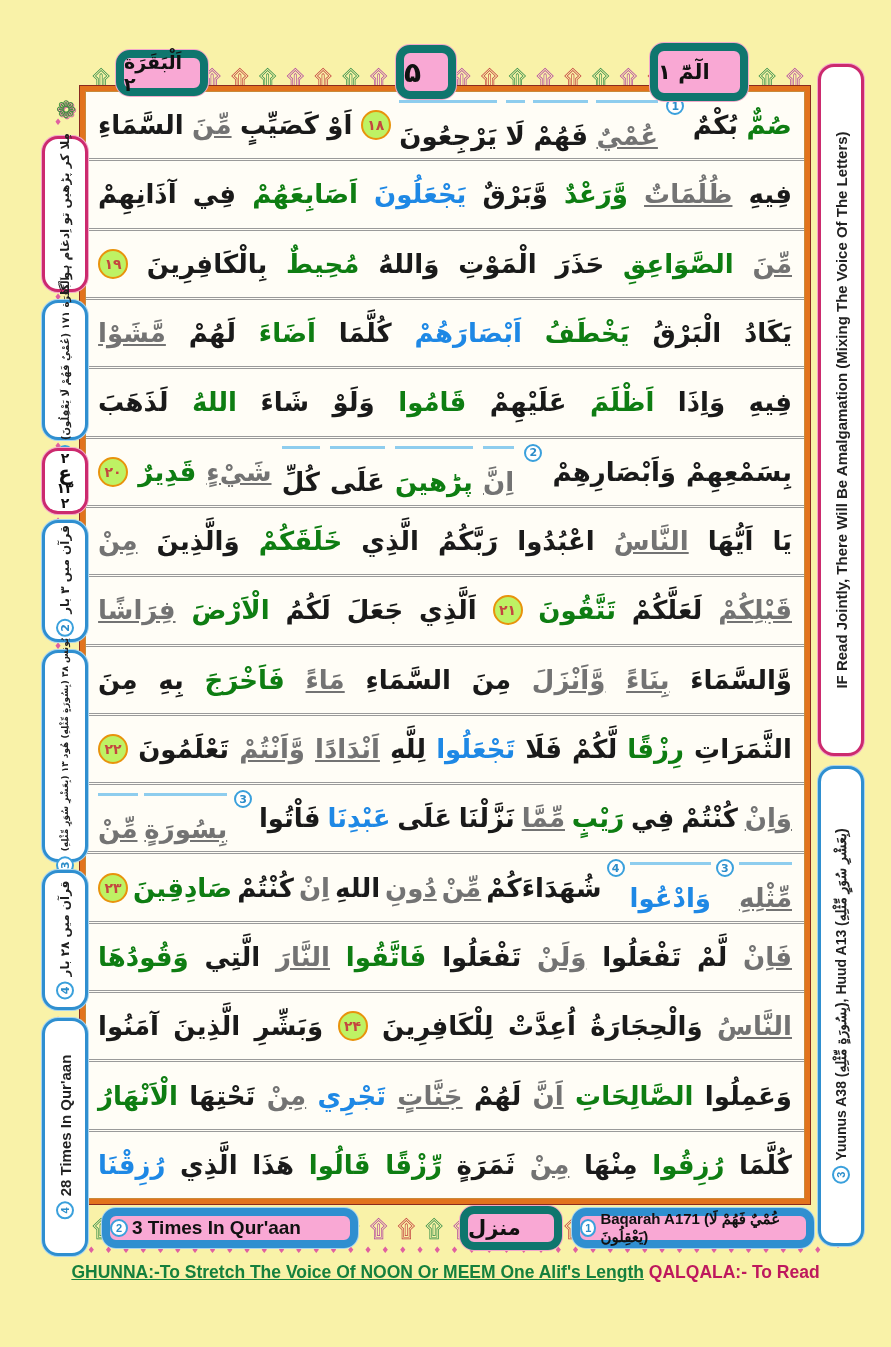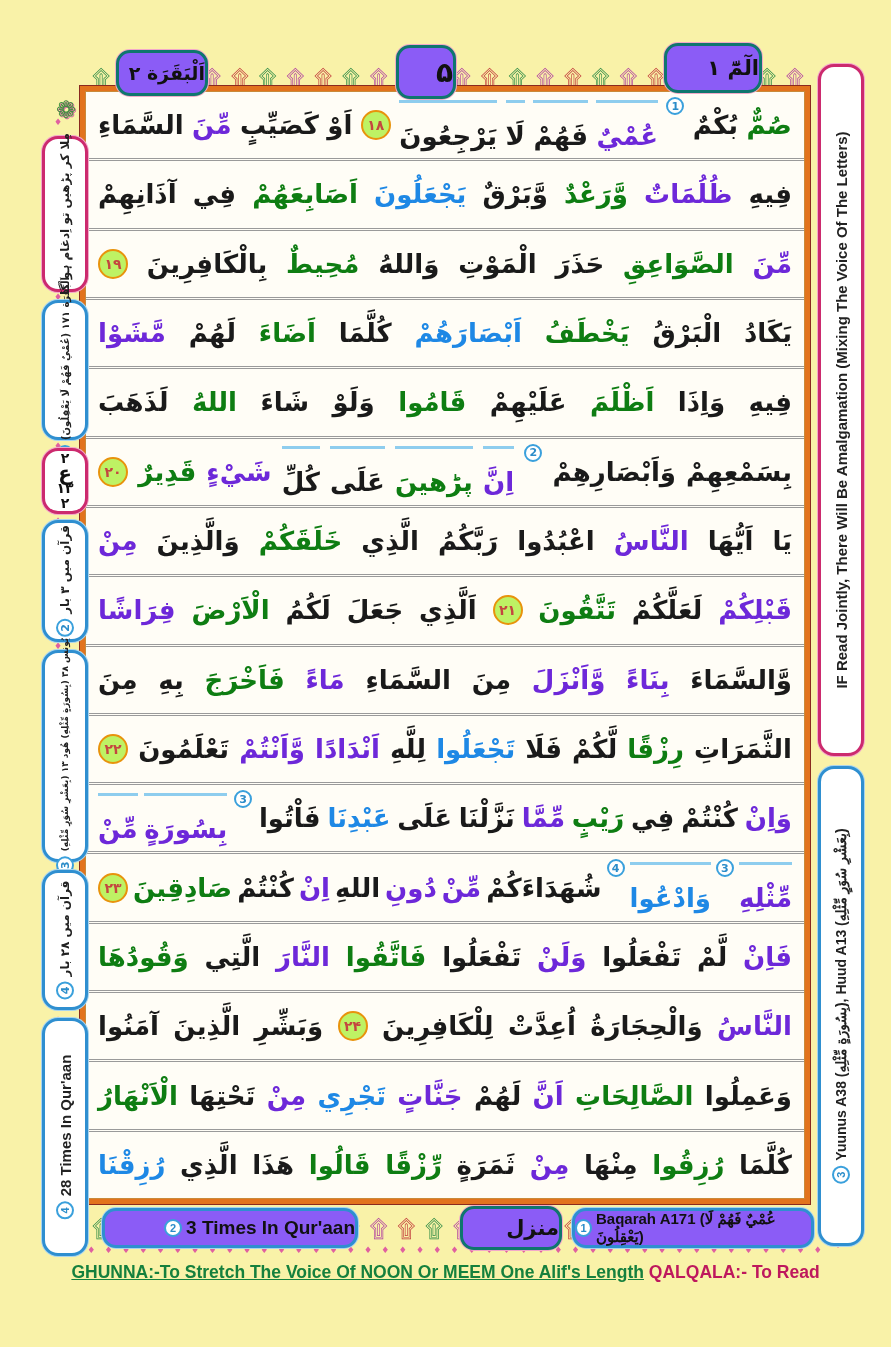"اَلْبَقَرَة ۲" .hcart,.bcart { background: #8b5cf6 -> #f9a8d4; border: 3px solid #0f766e -> 8px solid #0f766e; justify-content: flex-end -> flex-start }
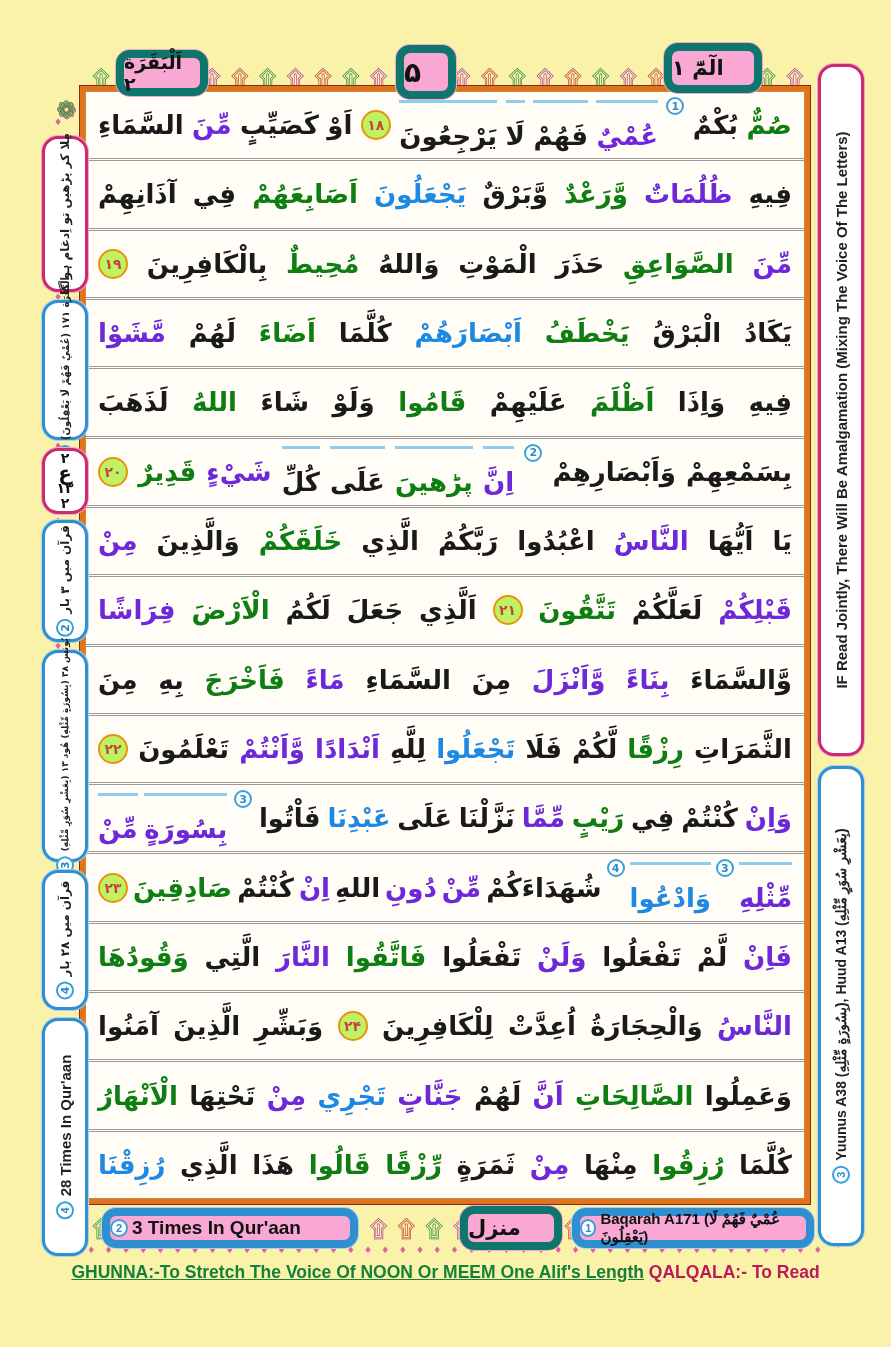"الٓمّٓ ۱" div.hcart { height: 50px -> 58px; margin-left: 14px -> none }
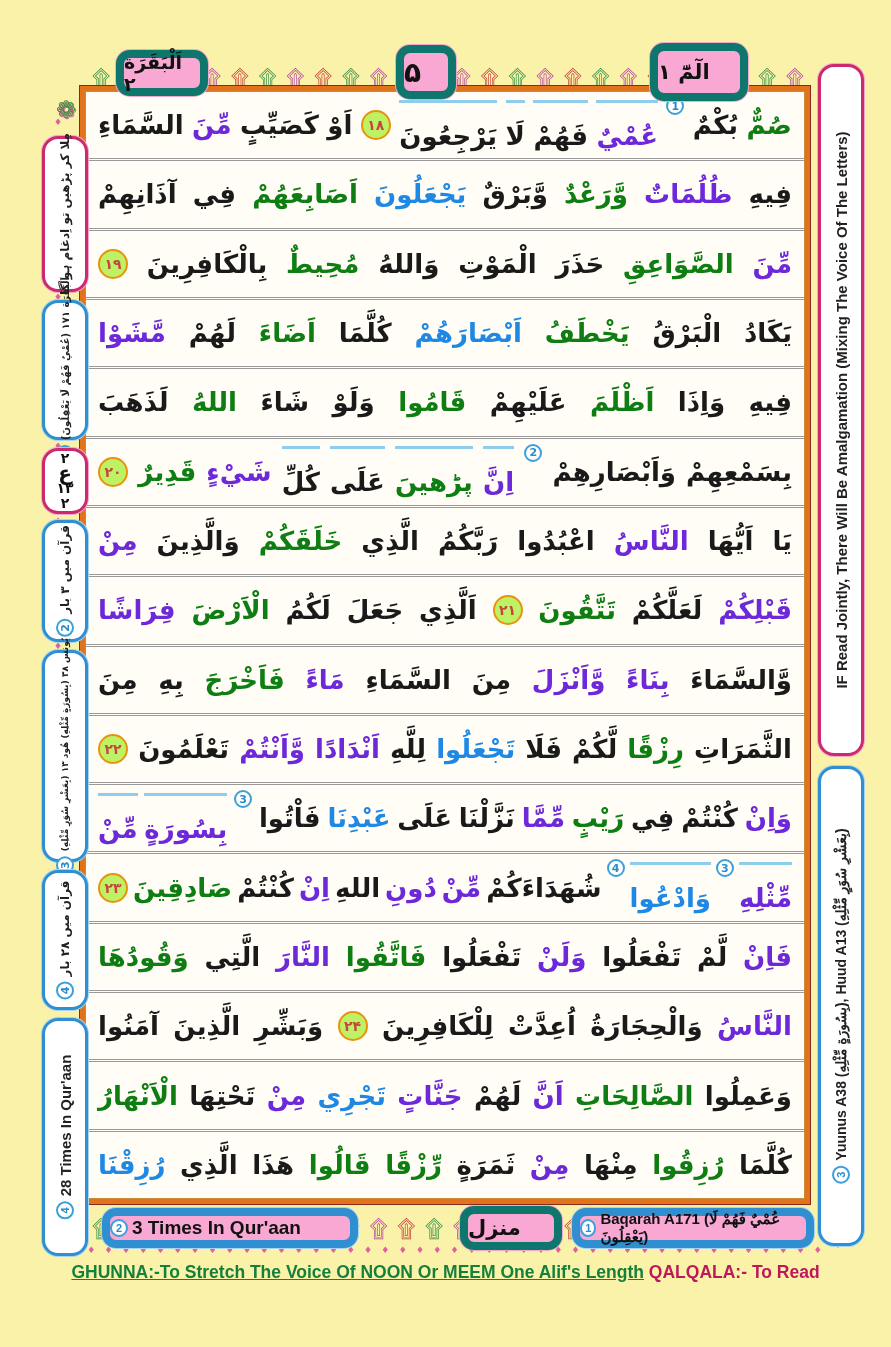"مِّنَ" .c-p { color: #6d28d9 -> #737373; text-decoration: none -> underline }
